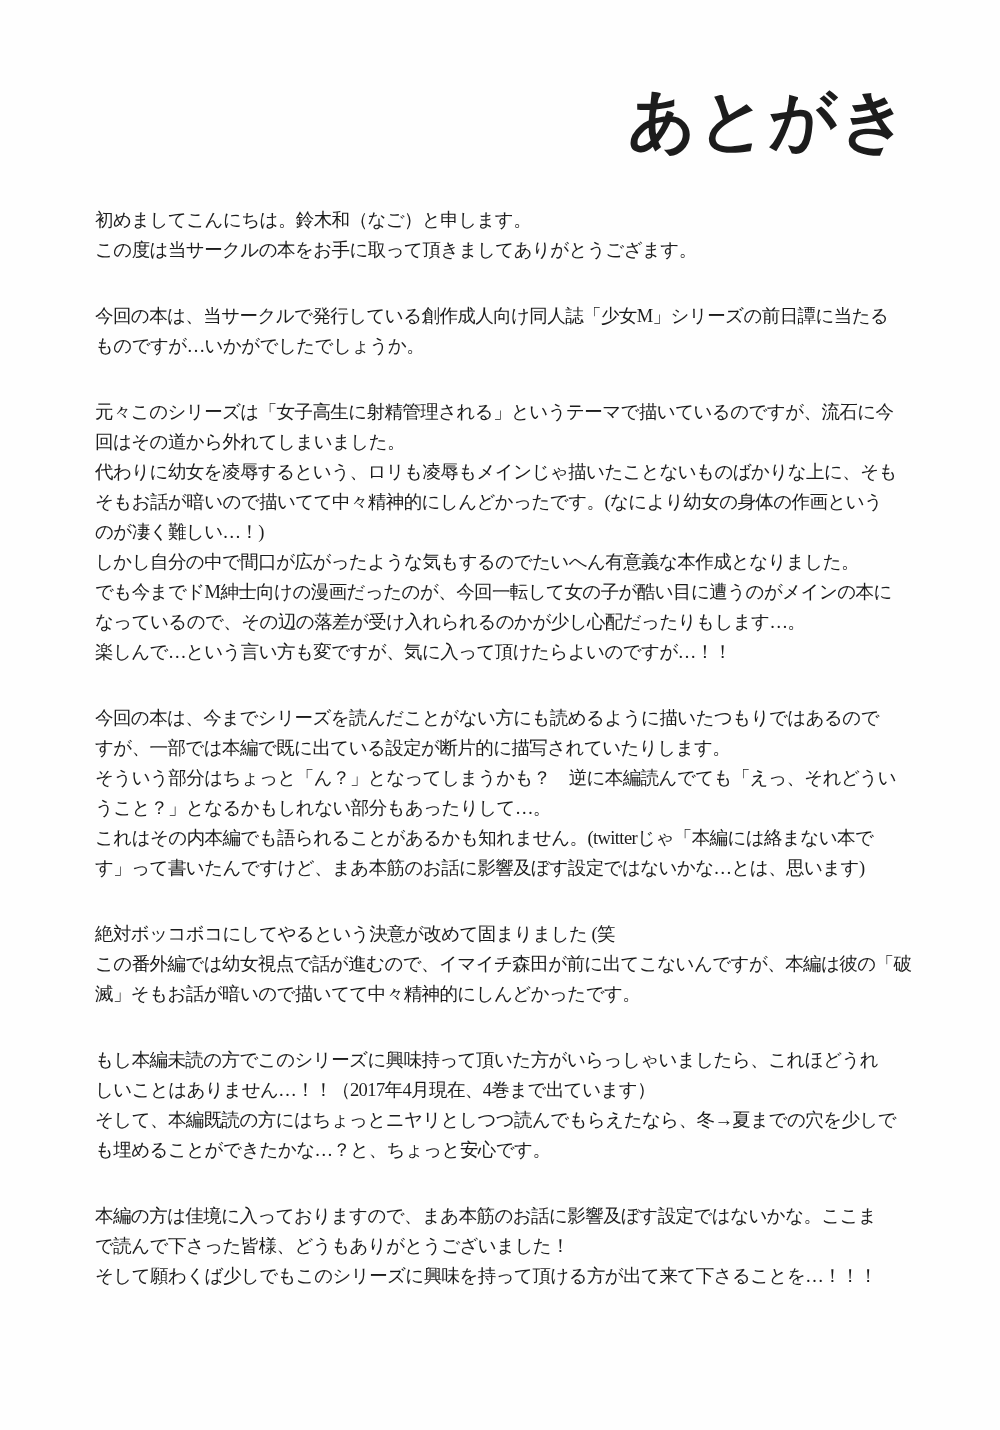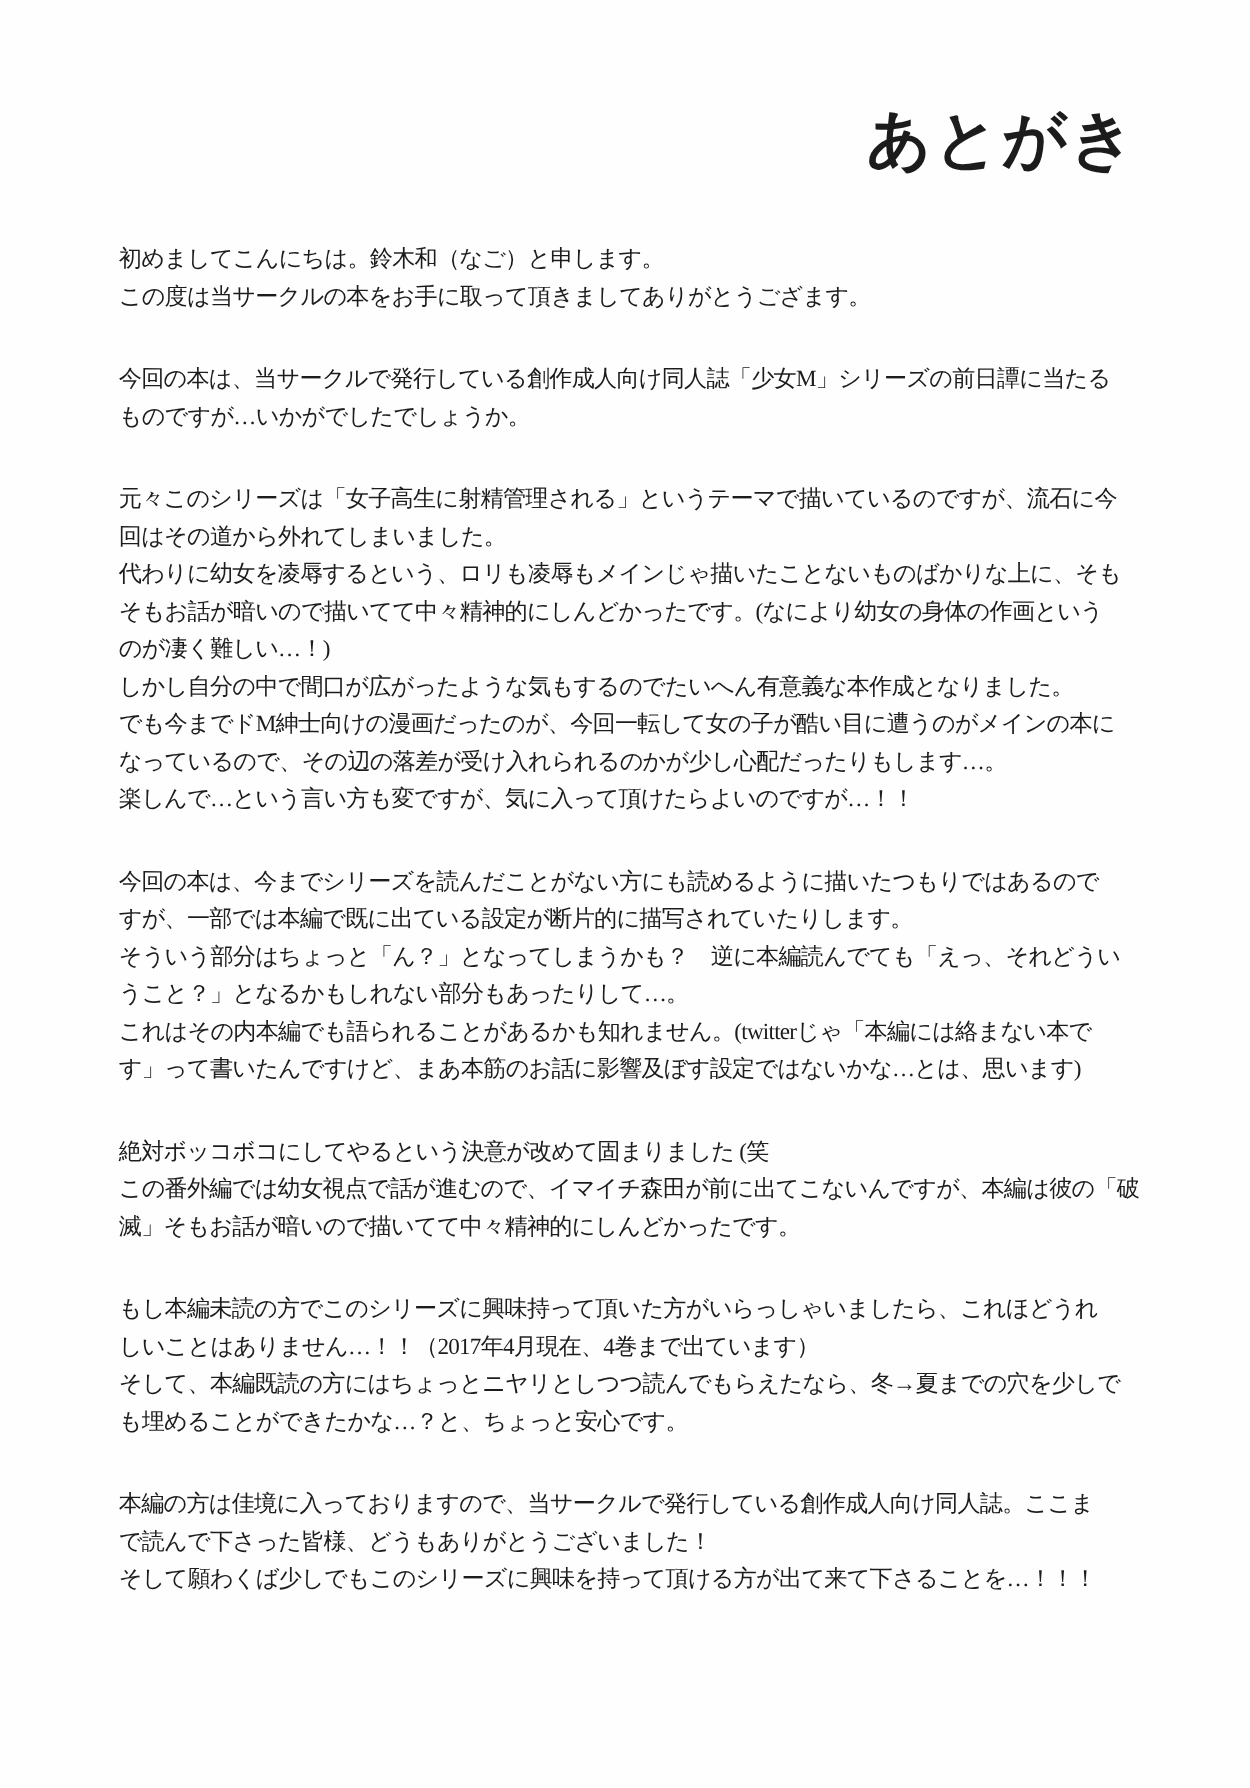"あとがき" .page-title { font-size: 51px -> 67px }
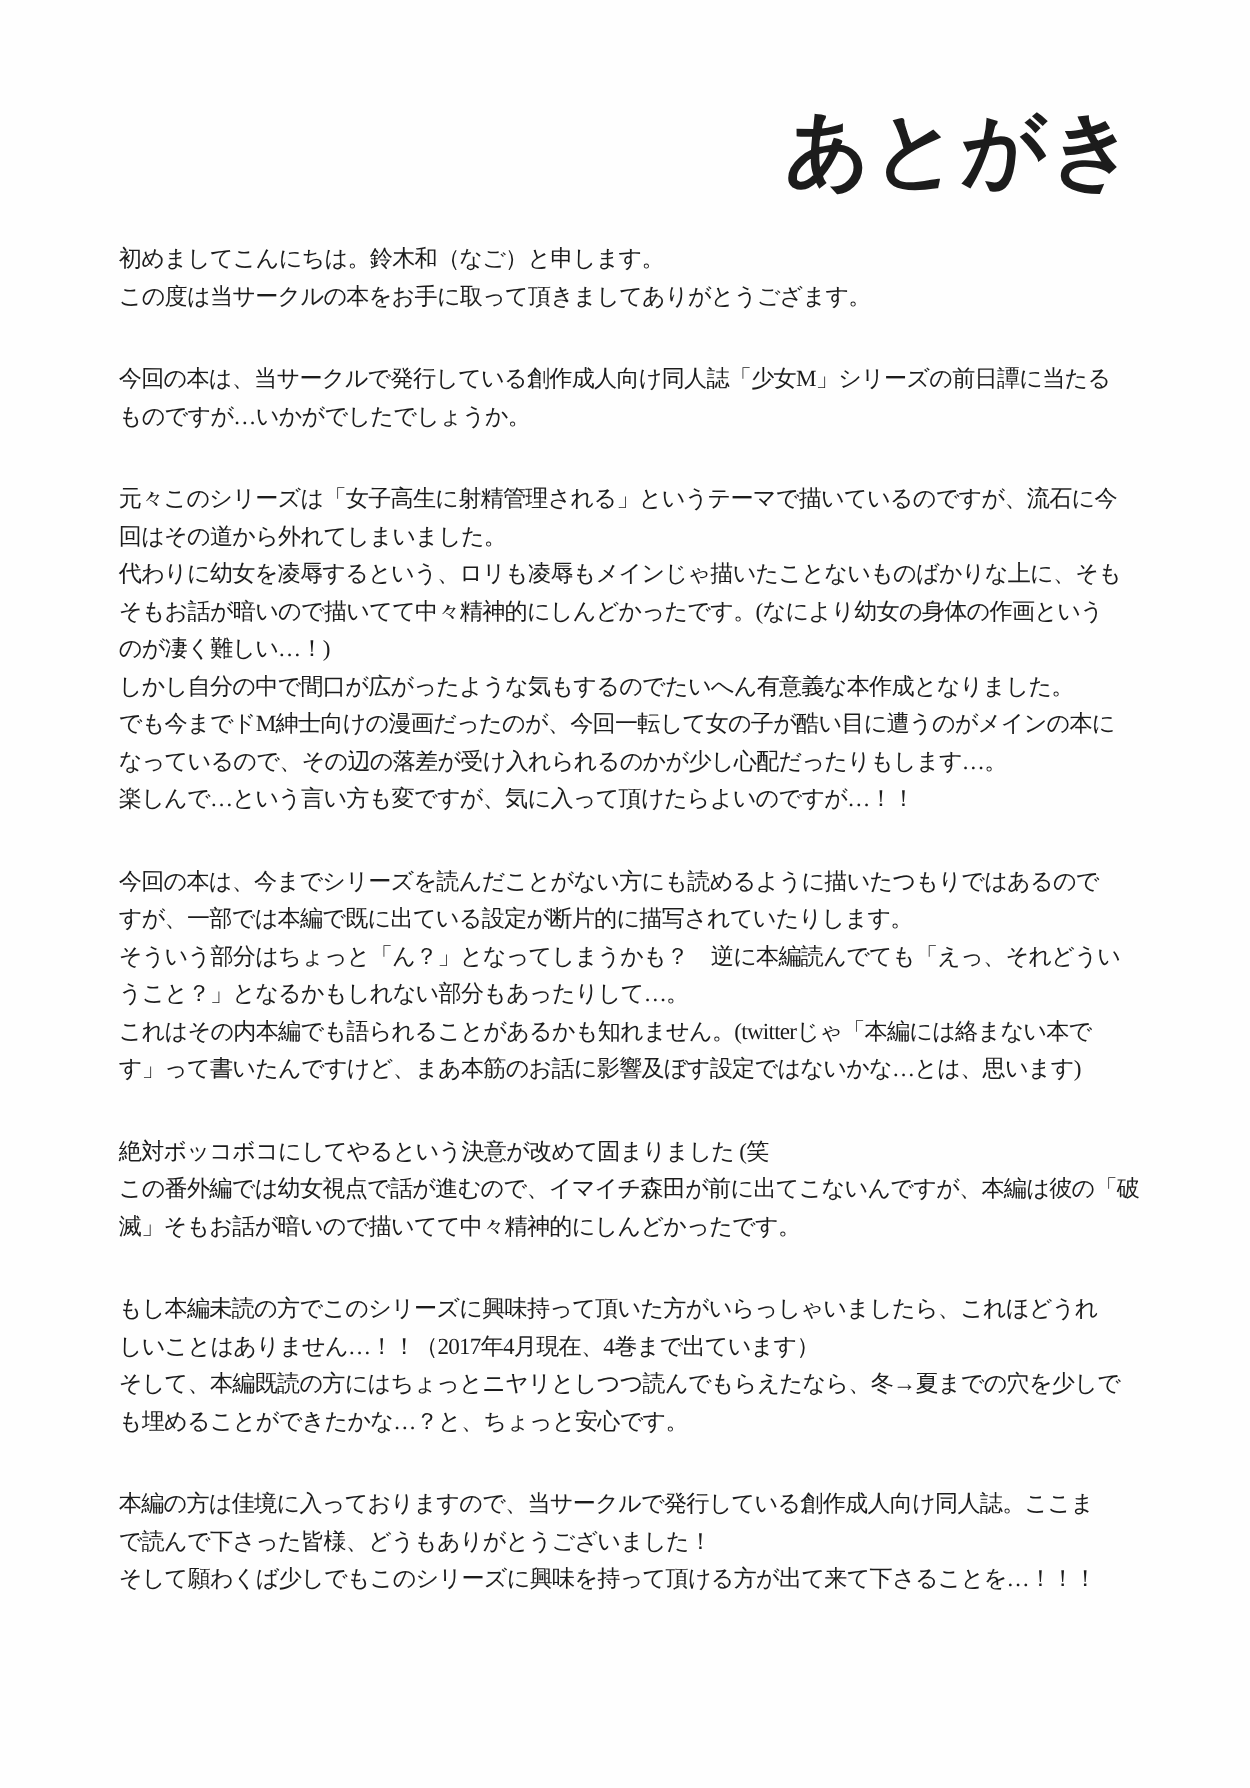"初めましてこんにちは。鈴木和（なご）と申します。" .paragraph { margin: 4px 0 36px 0 -> 16px 0 36px 0 }
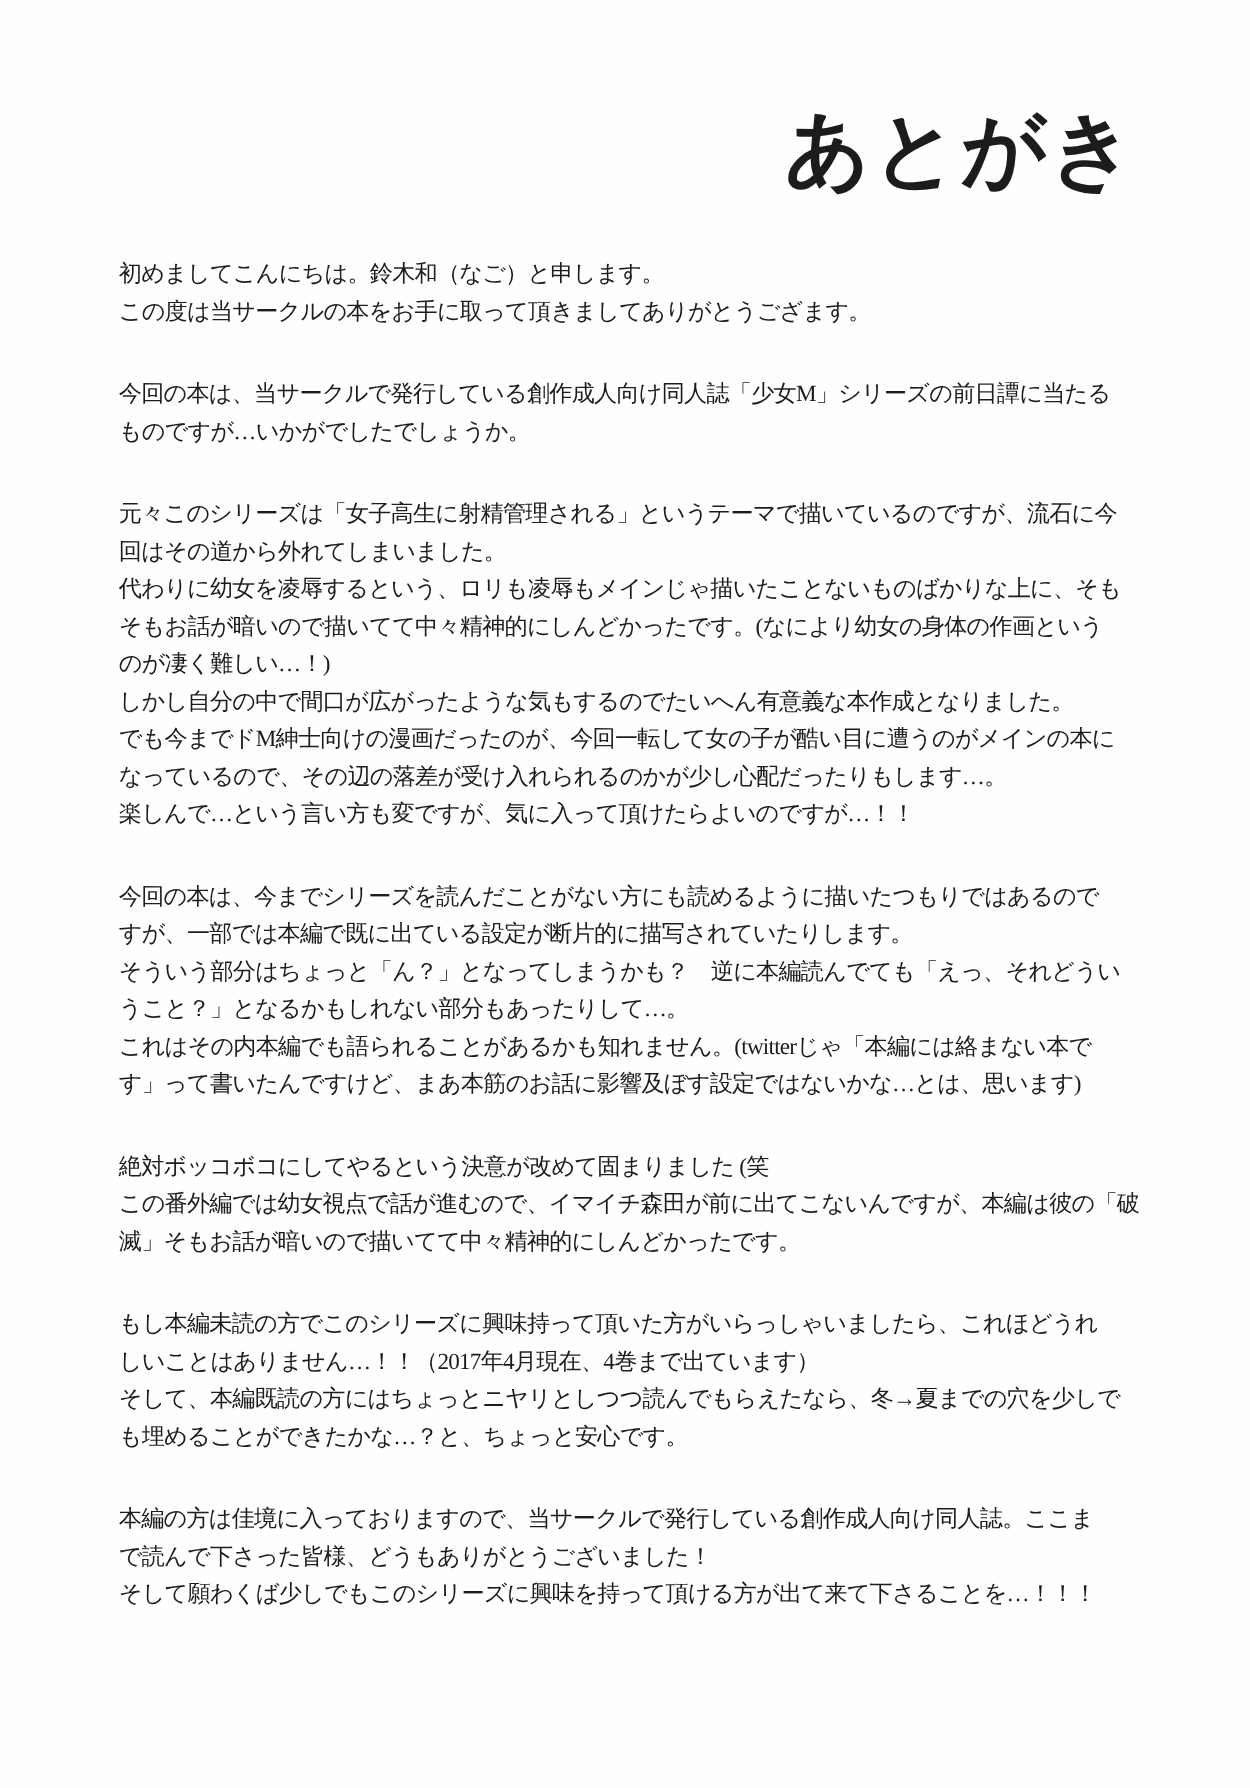"本編の方は佳境に入っておりますので、当サークルで発行している創作成人向け同人誌。" div.text-line { text: 当サークルで発行している創作成人向け同人誌 -> まあ本筋のお話に影響及ぼす設定ではないかな }
